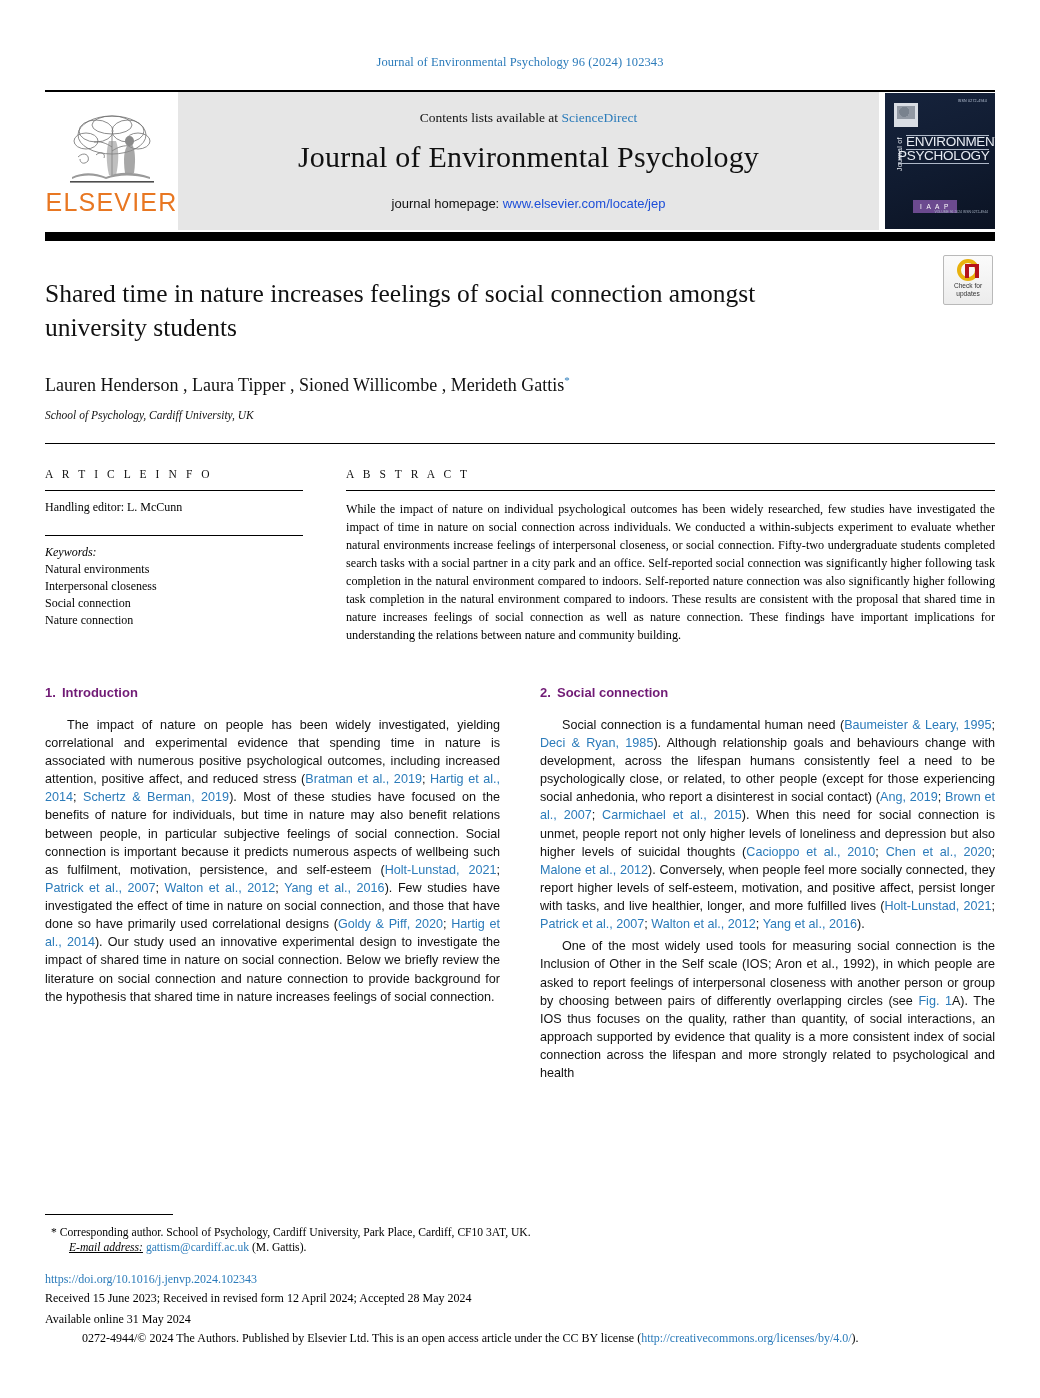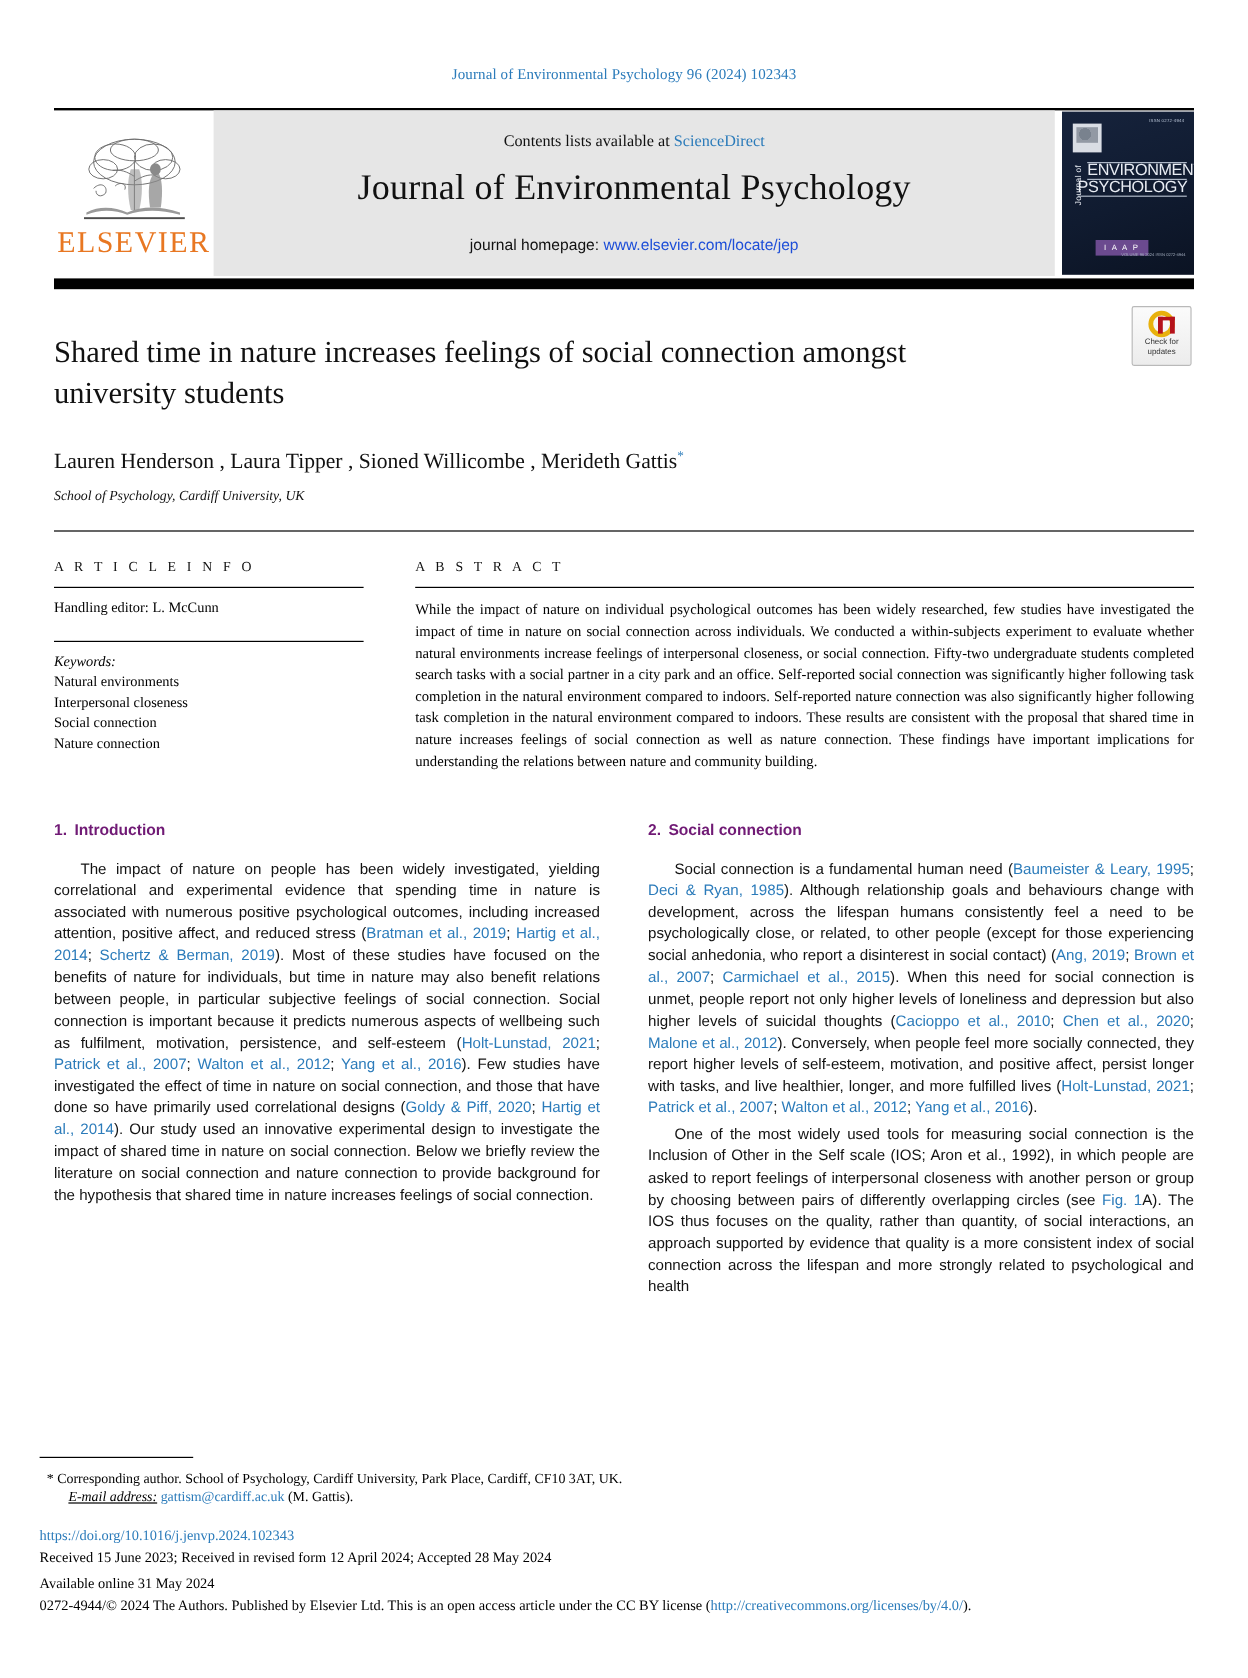"ELSEVIER" .elsevier-word { font-family: Liberation Serif, serif -> Liberation Sans, sans-serif }
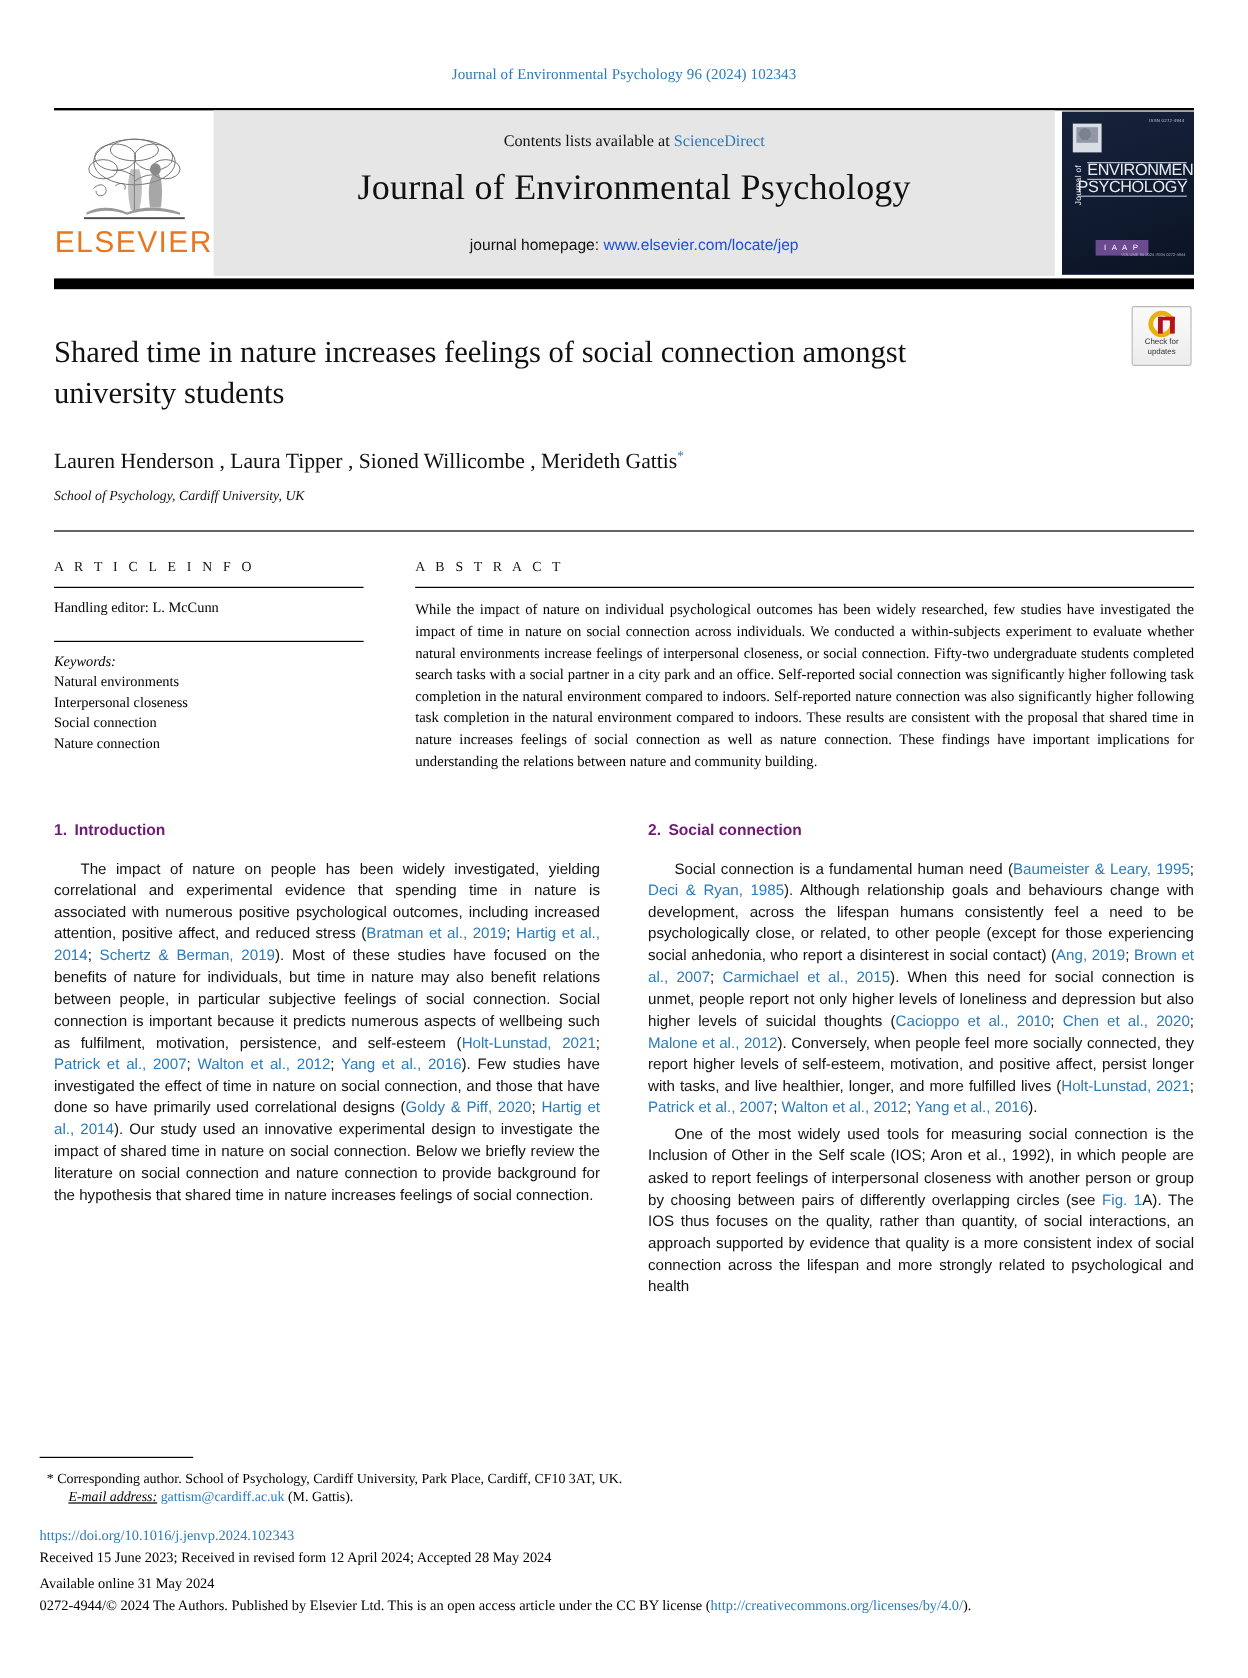"* Corresponding author. School of" .footer { left: 33px -> 45px }
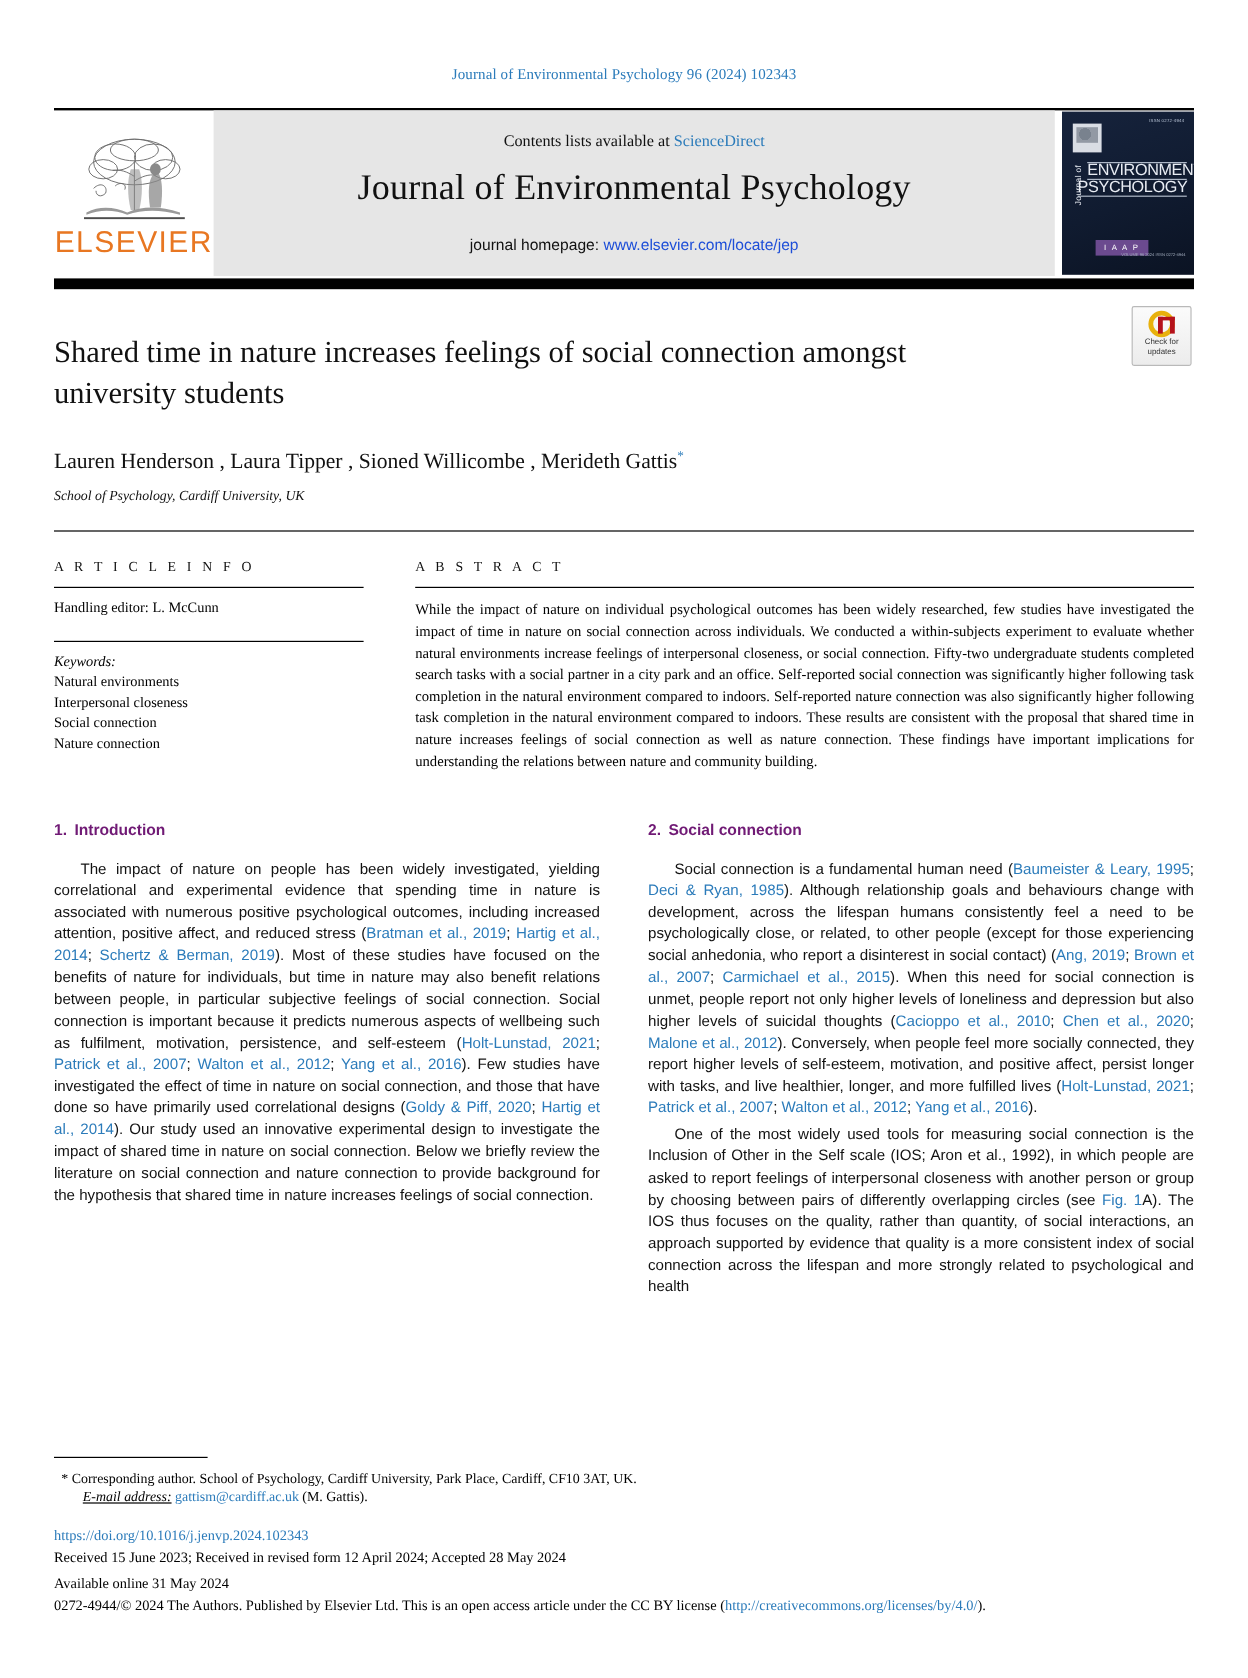"0272-4944/© 2024 The Authors. Published" .copyright { margin-left: none -> 37px }
